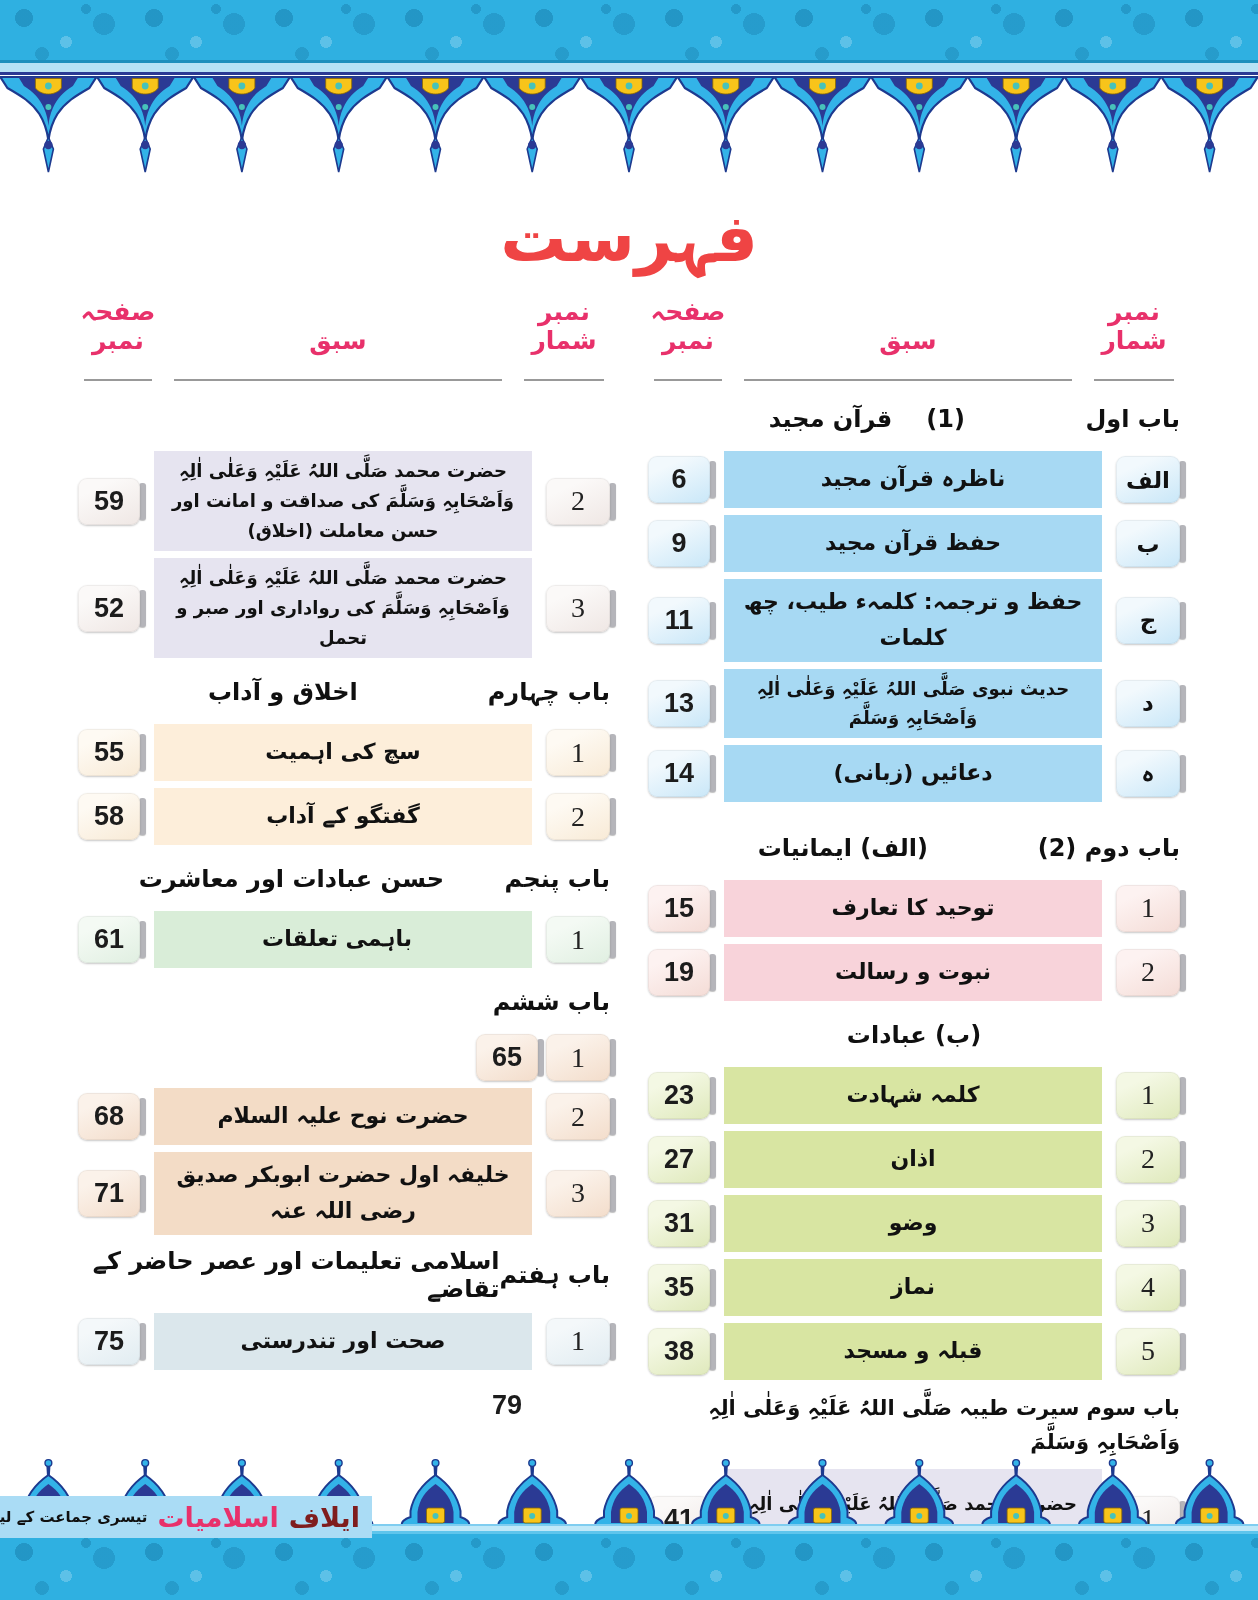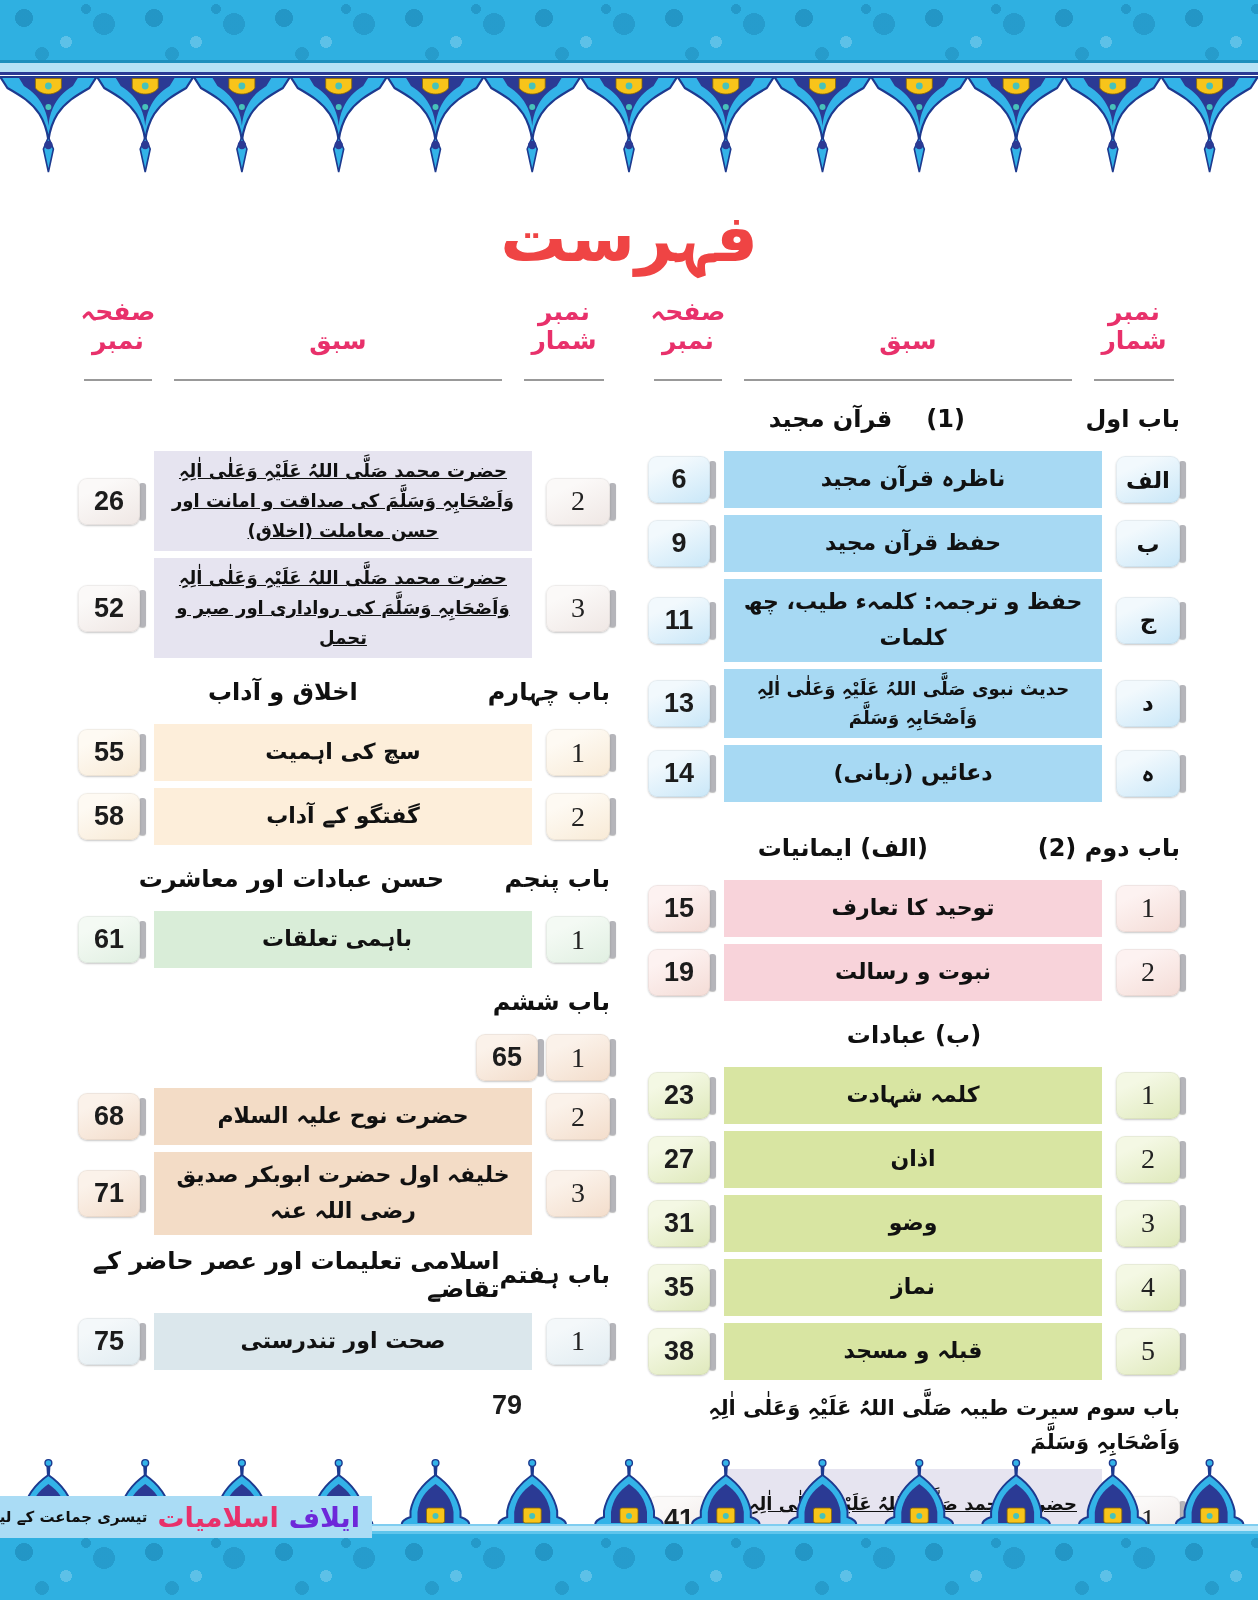"حضرت محمد صَلَّی اللہُ عَلَیْہِ" .row-tall .lesson-band { text-decoration: underline -> none }
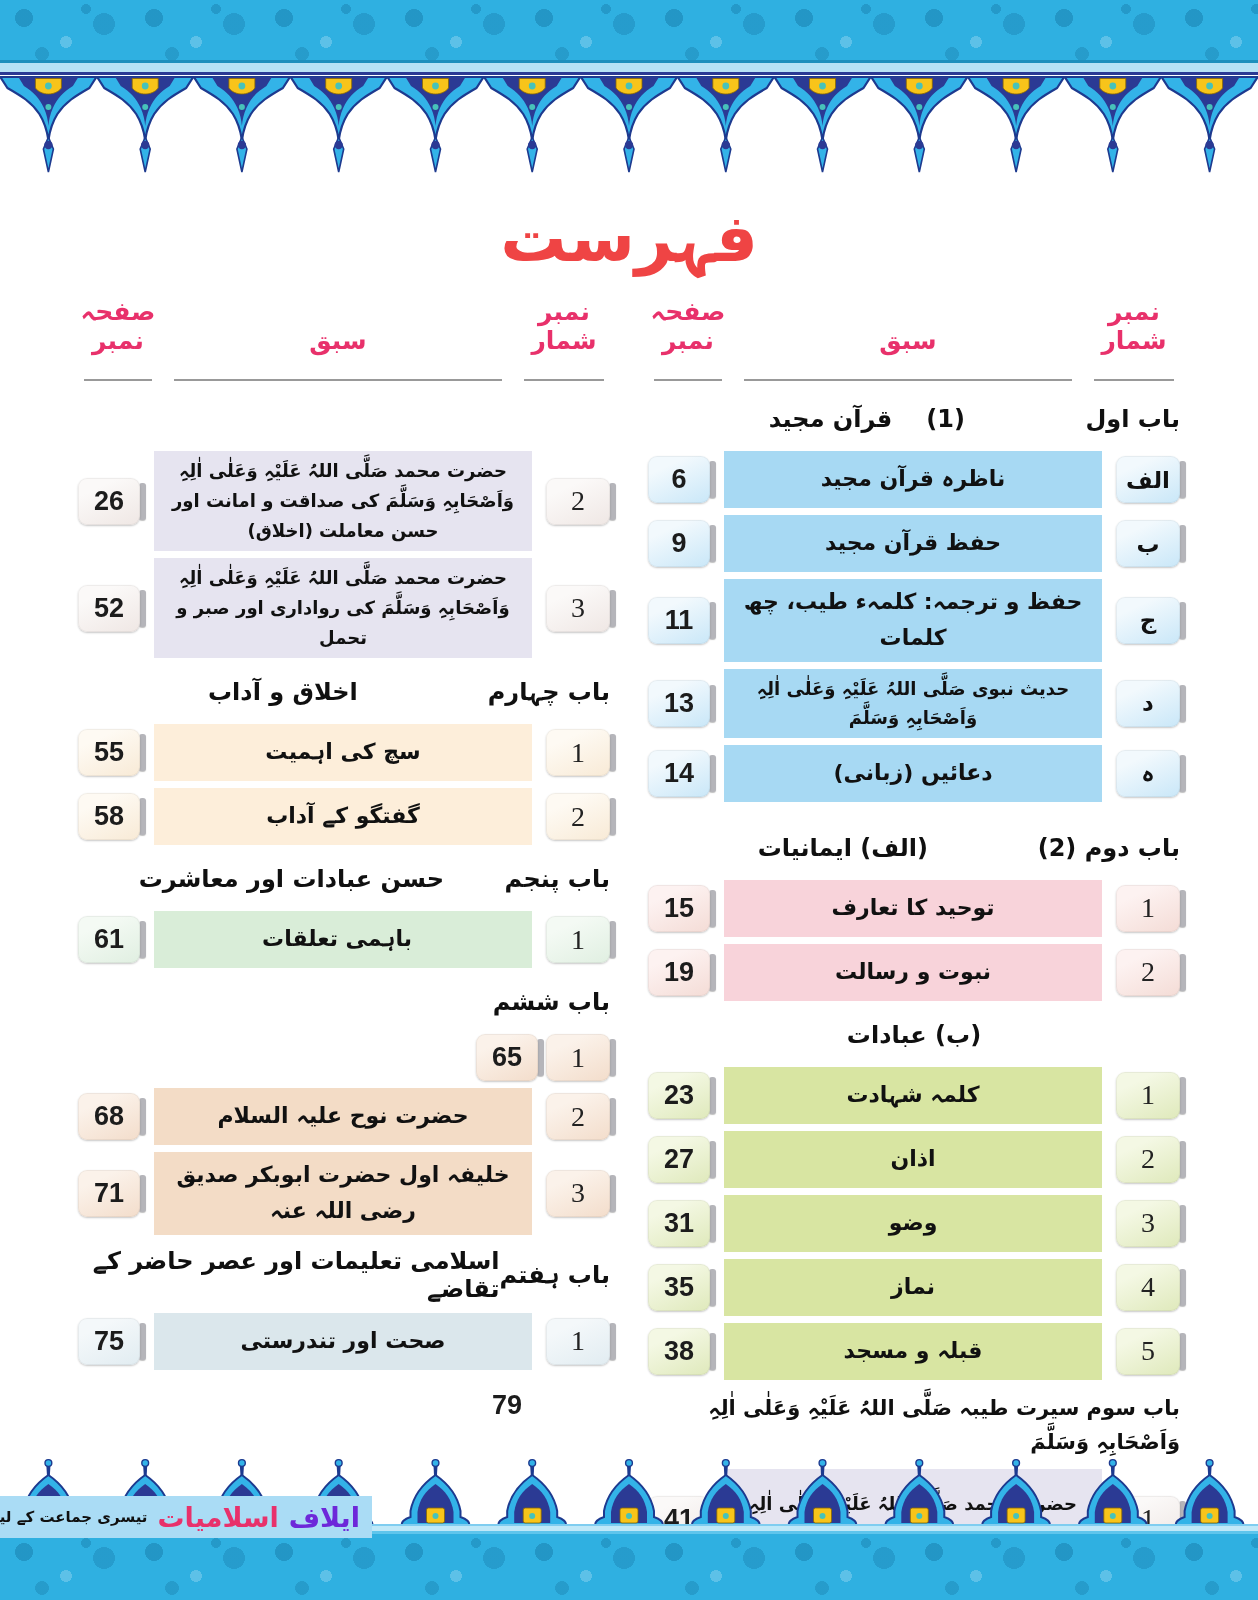"26" span.page-text { text: 26 -> 59 }
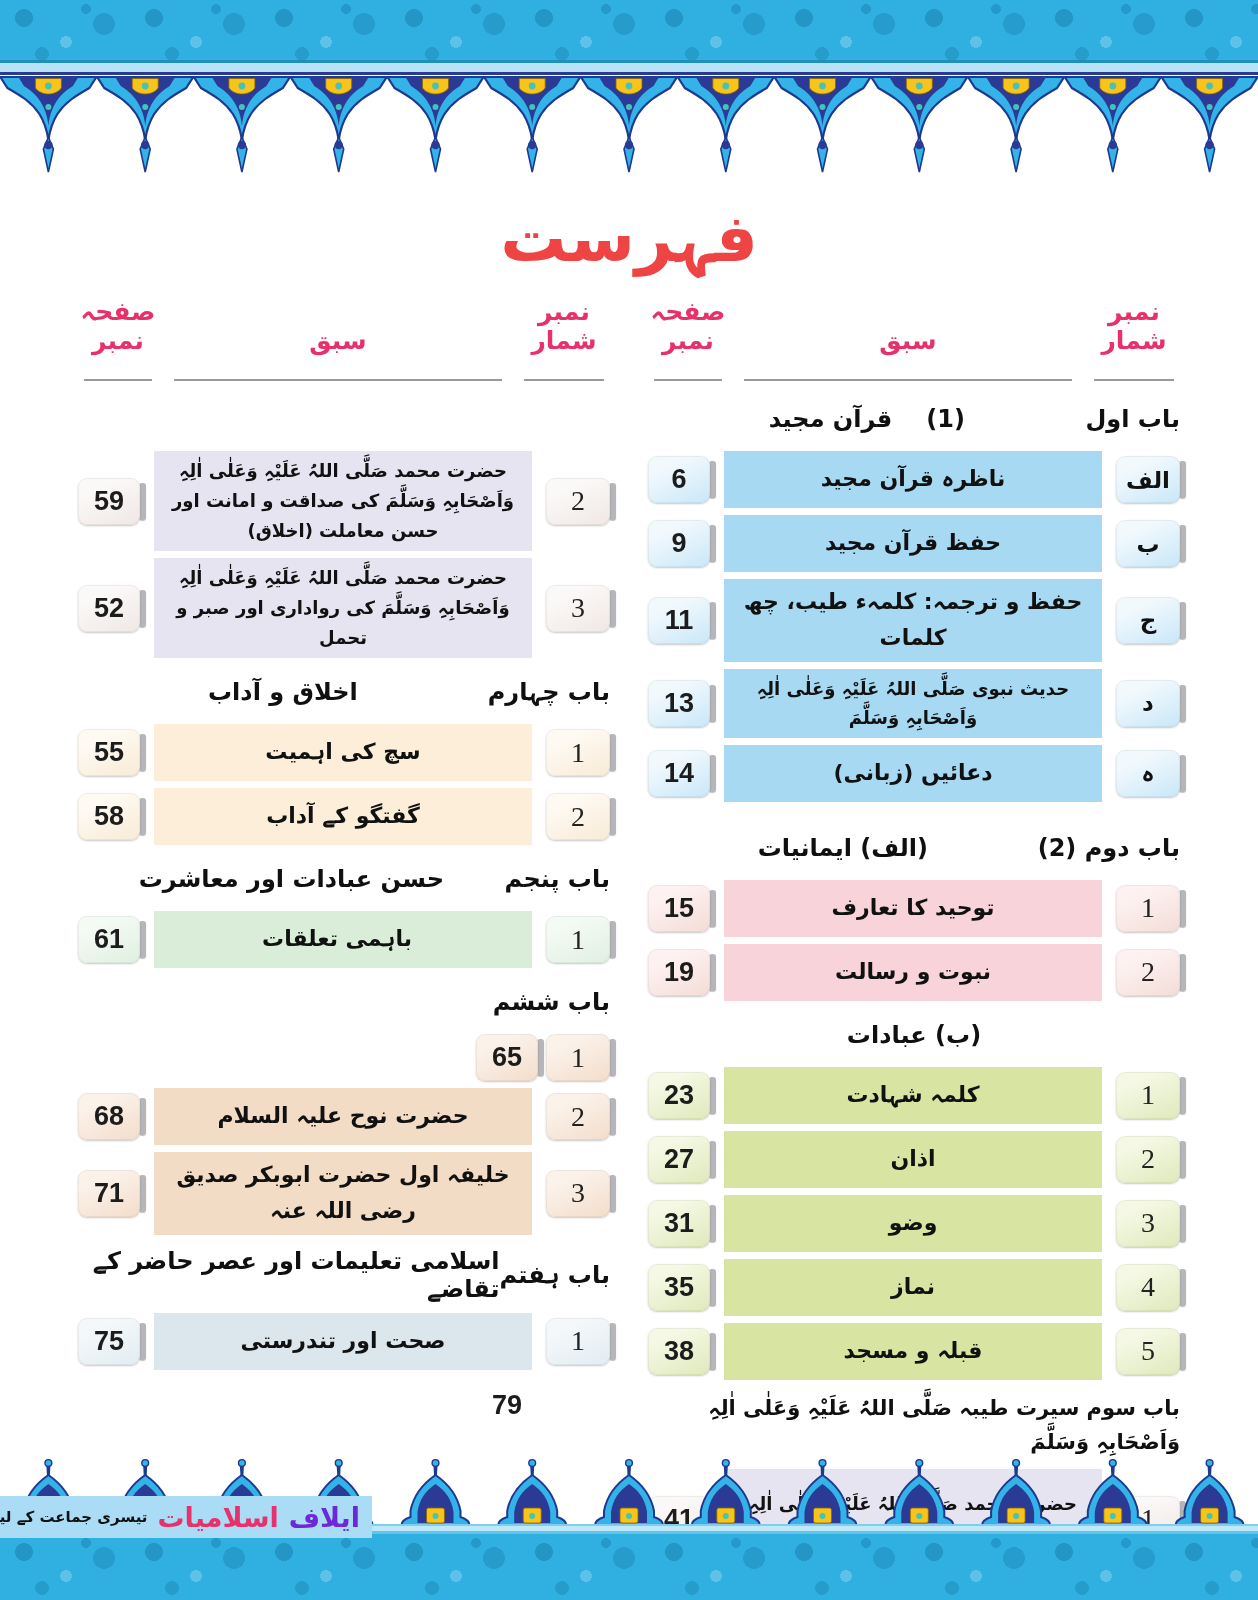"ایلاف" .brand-black { color: #6d28d9 -> #7f1d1d }
